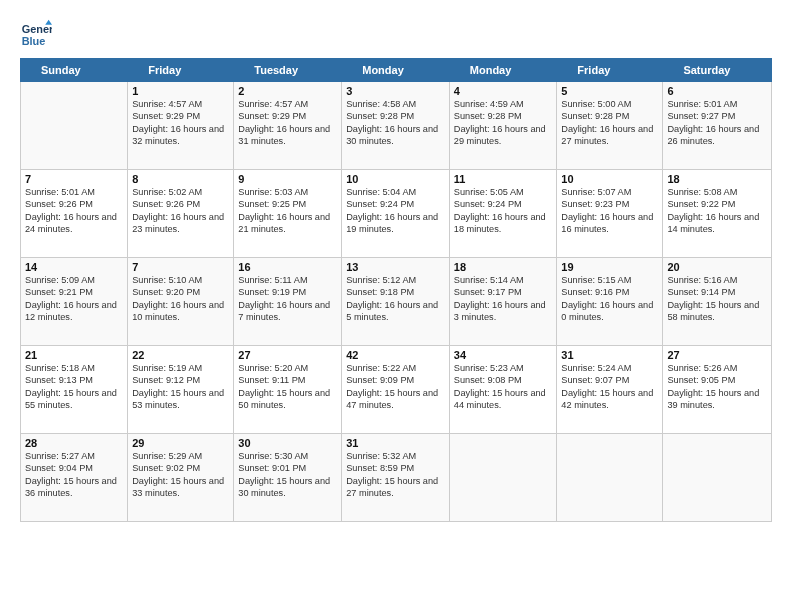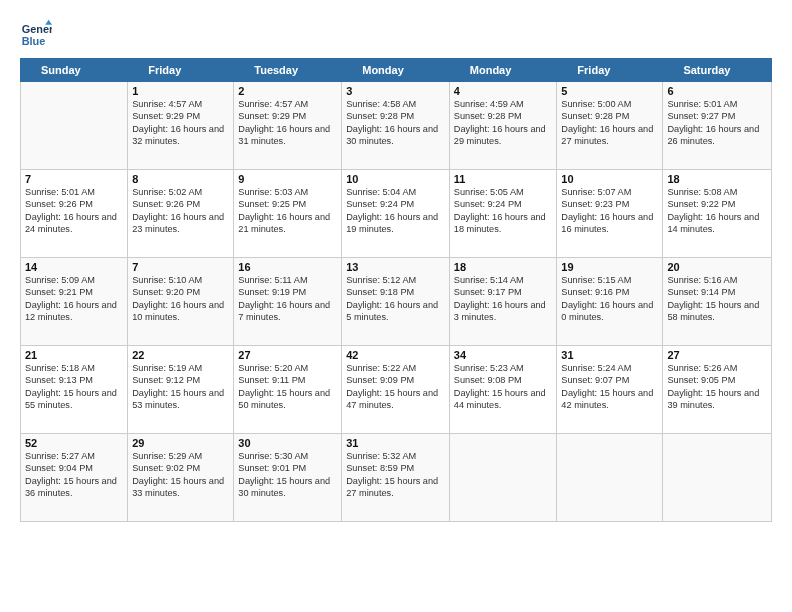"52" span.day-num { text: 52 -> 28 }
